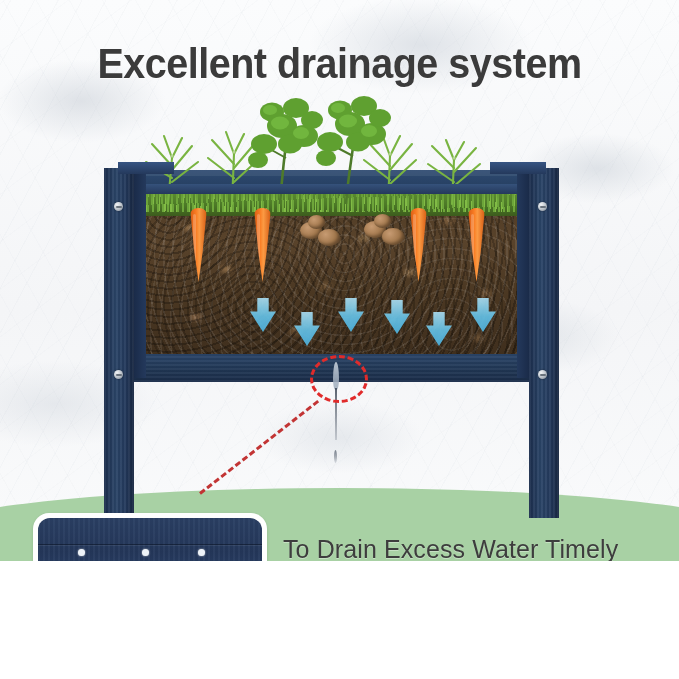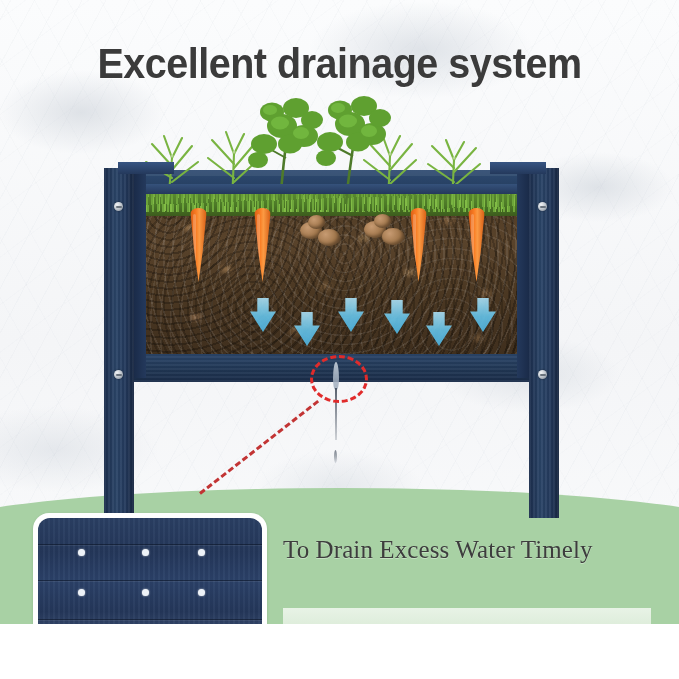"Excellent drainage system" #stage { height: 624px -> 561px }
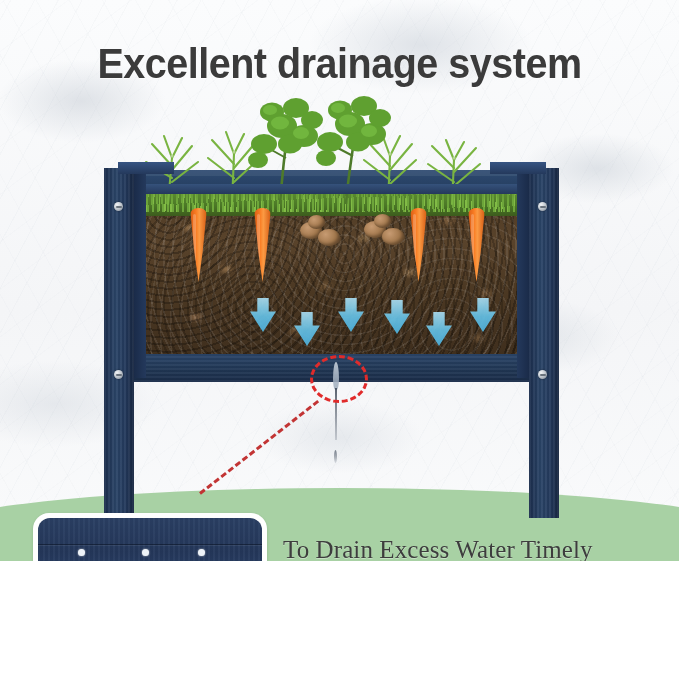"To Drain Excess Water Timely" .btext div { font-family: Liberation Serif, serif -> none }
